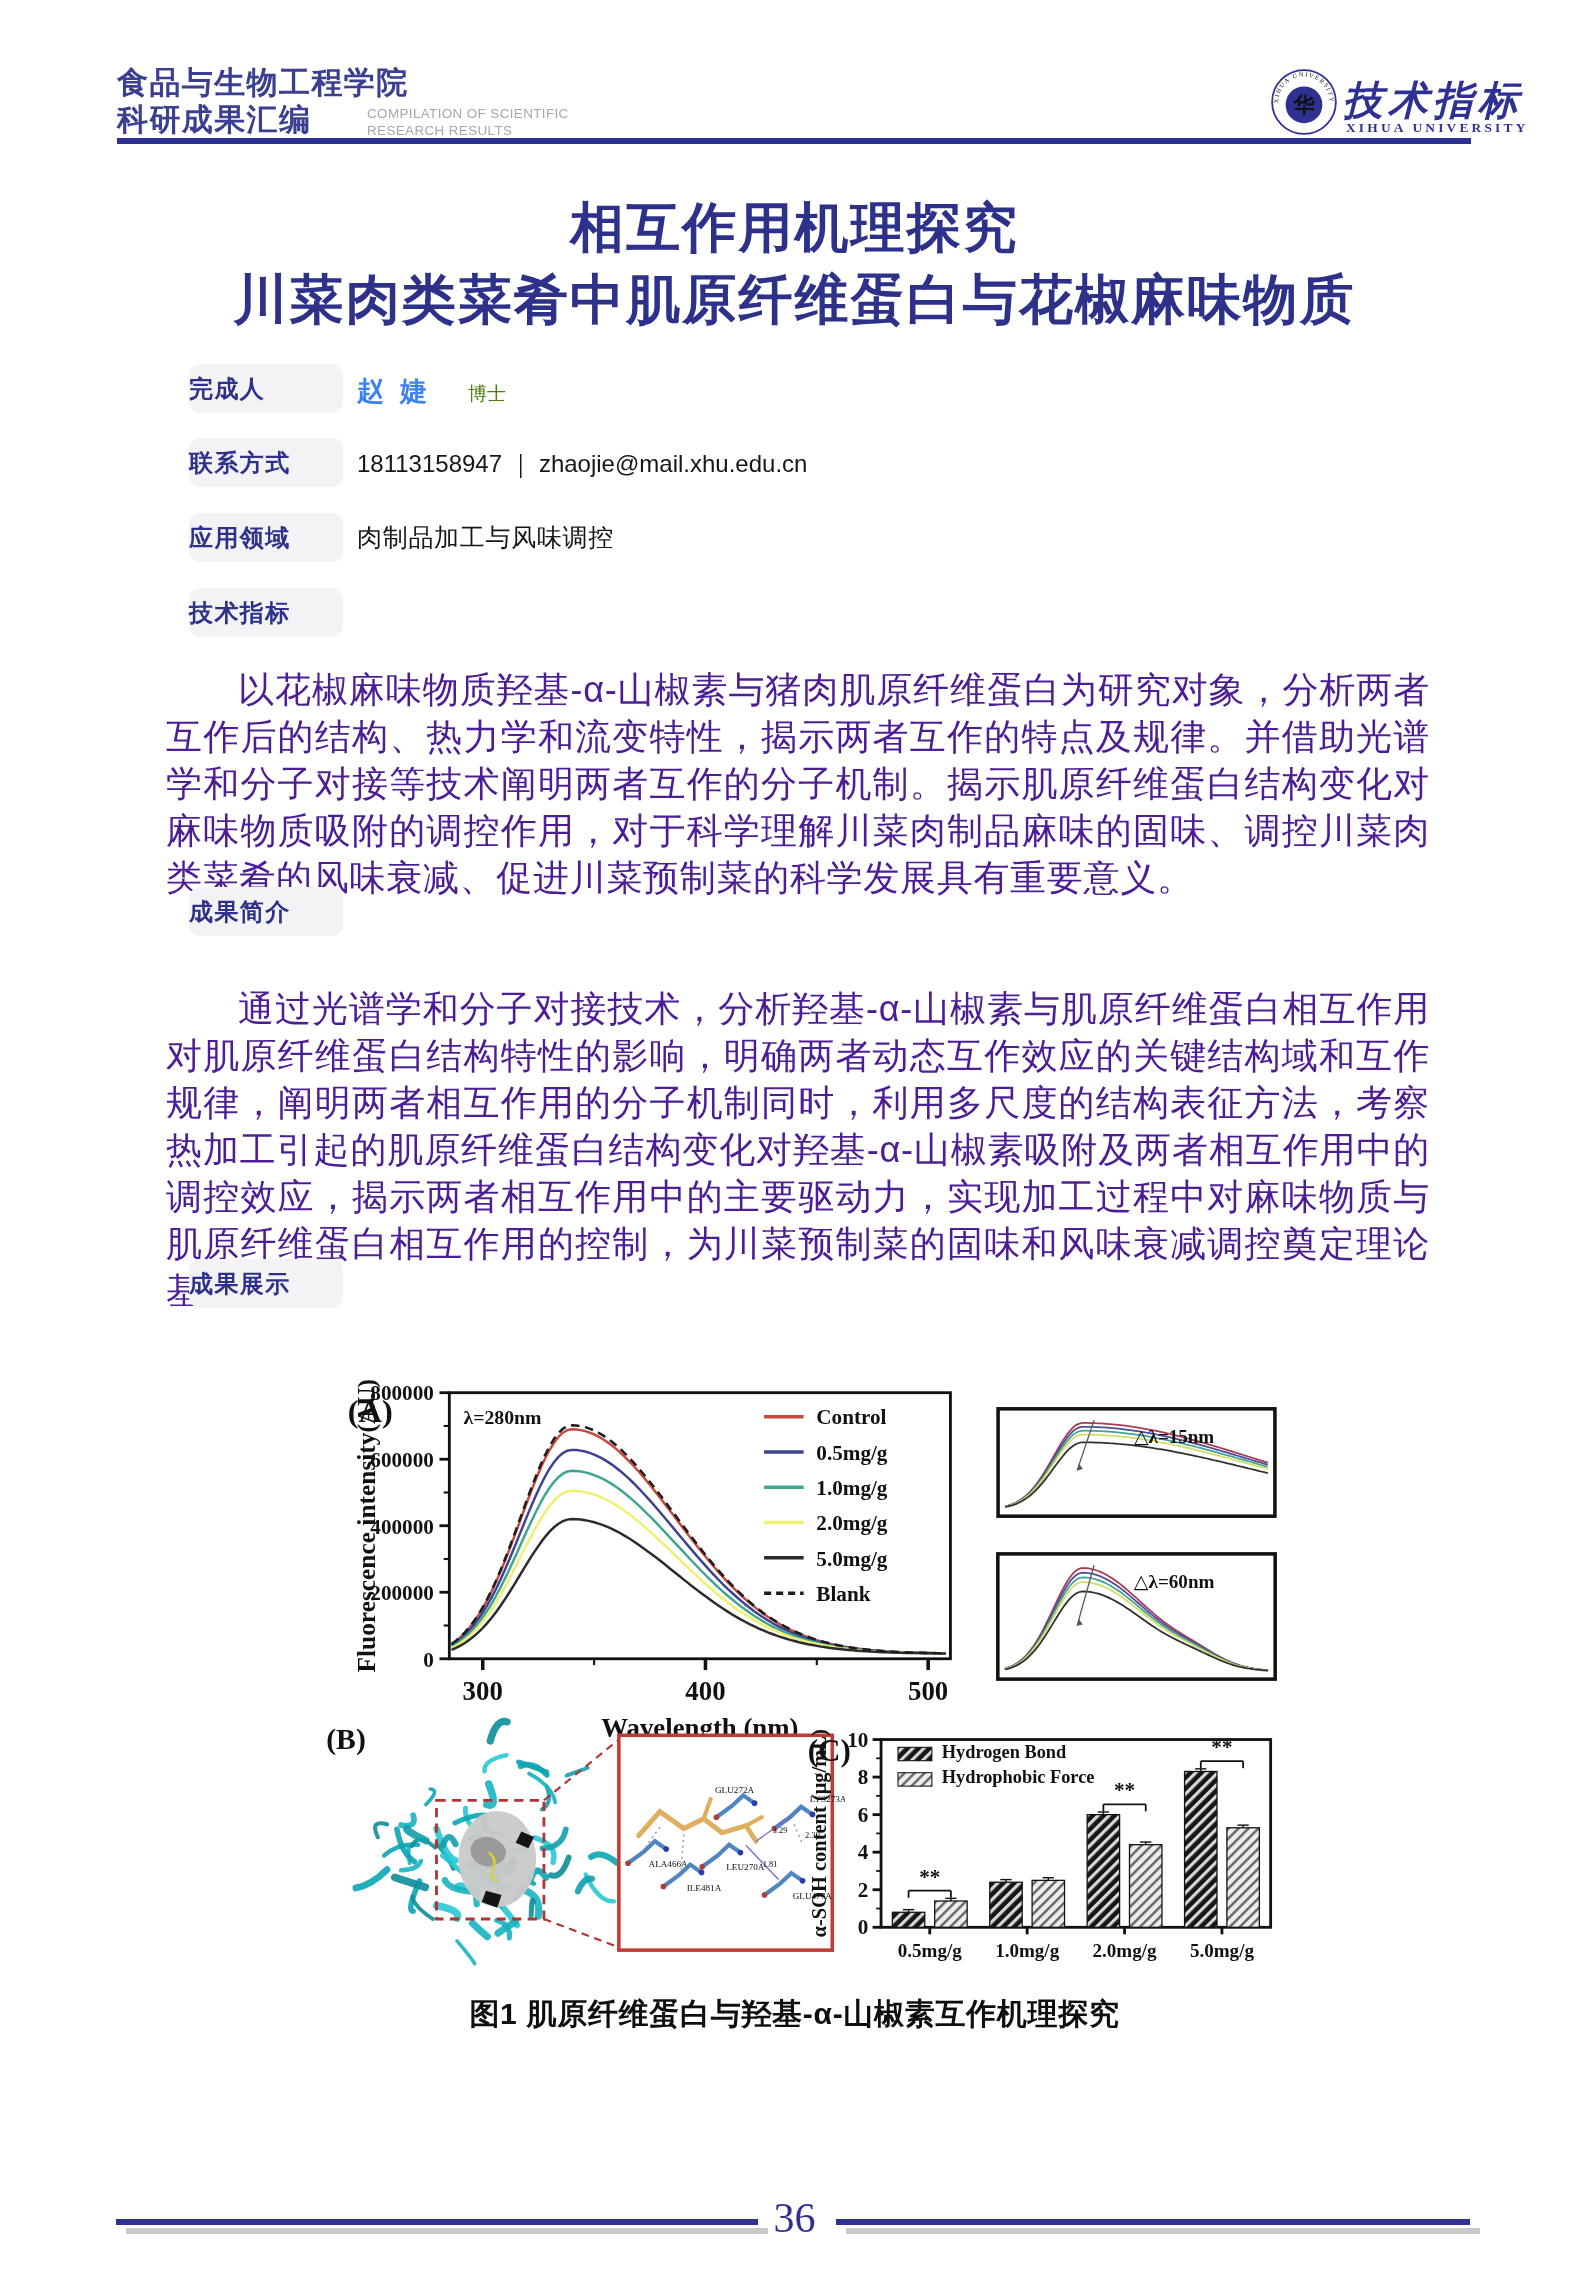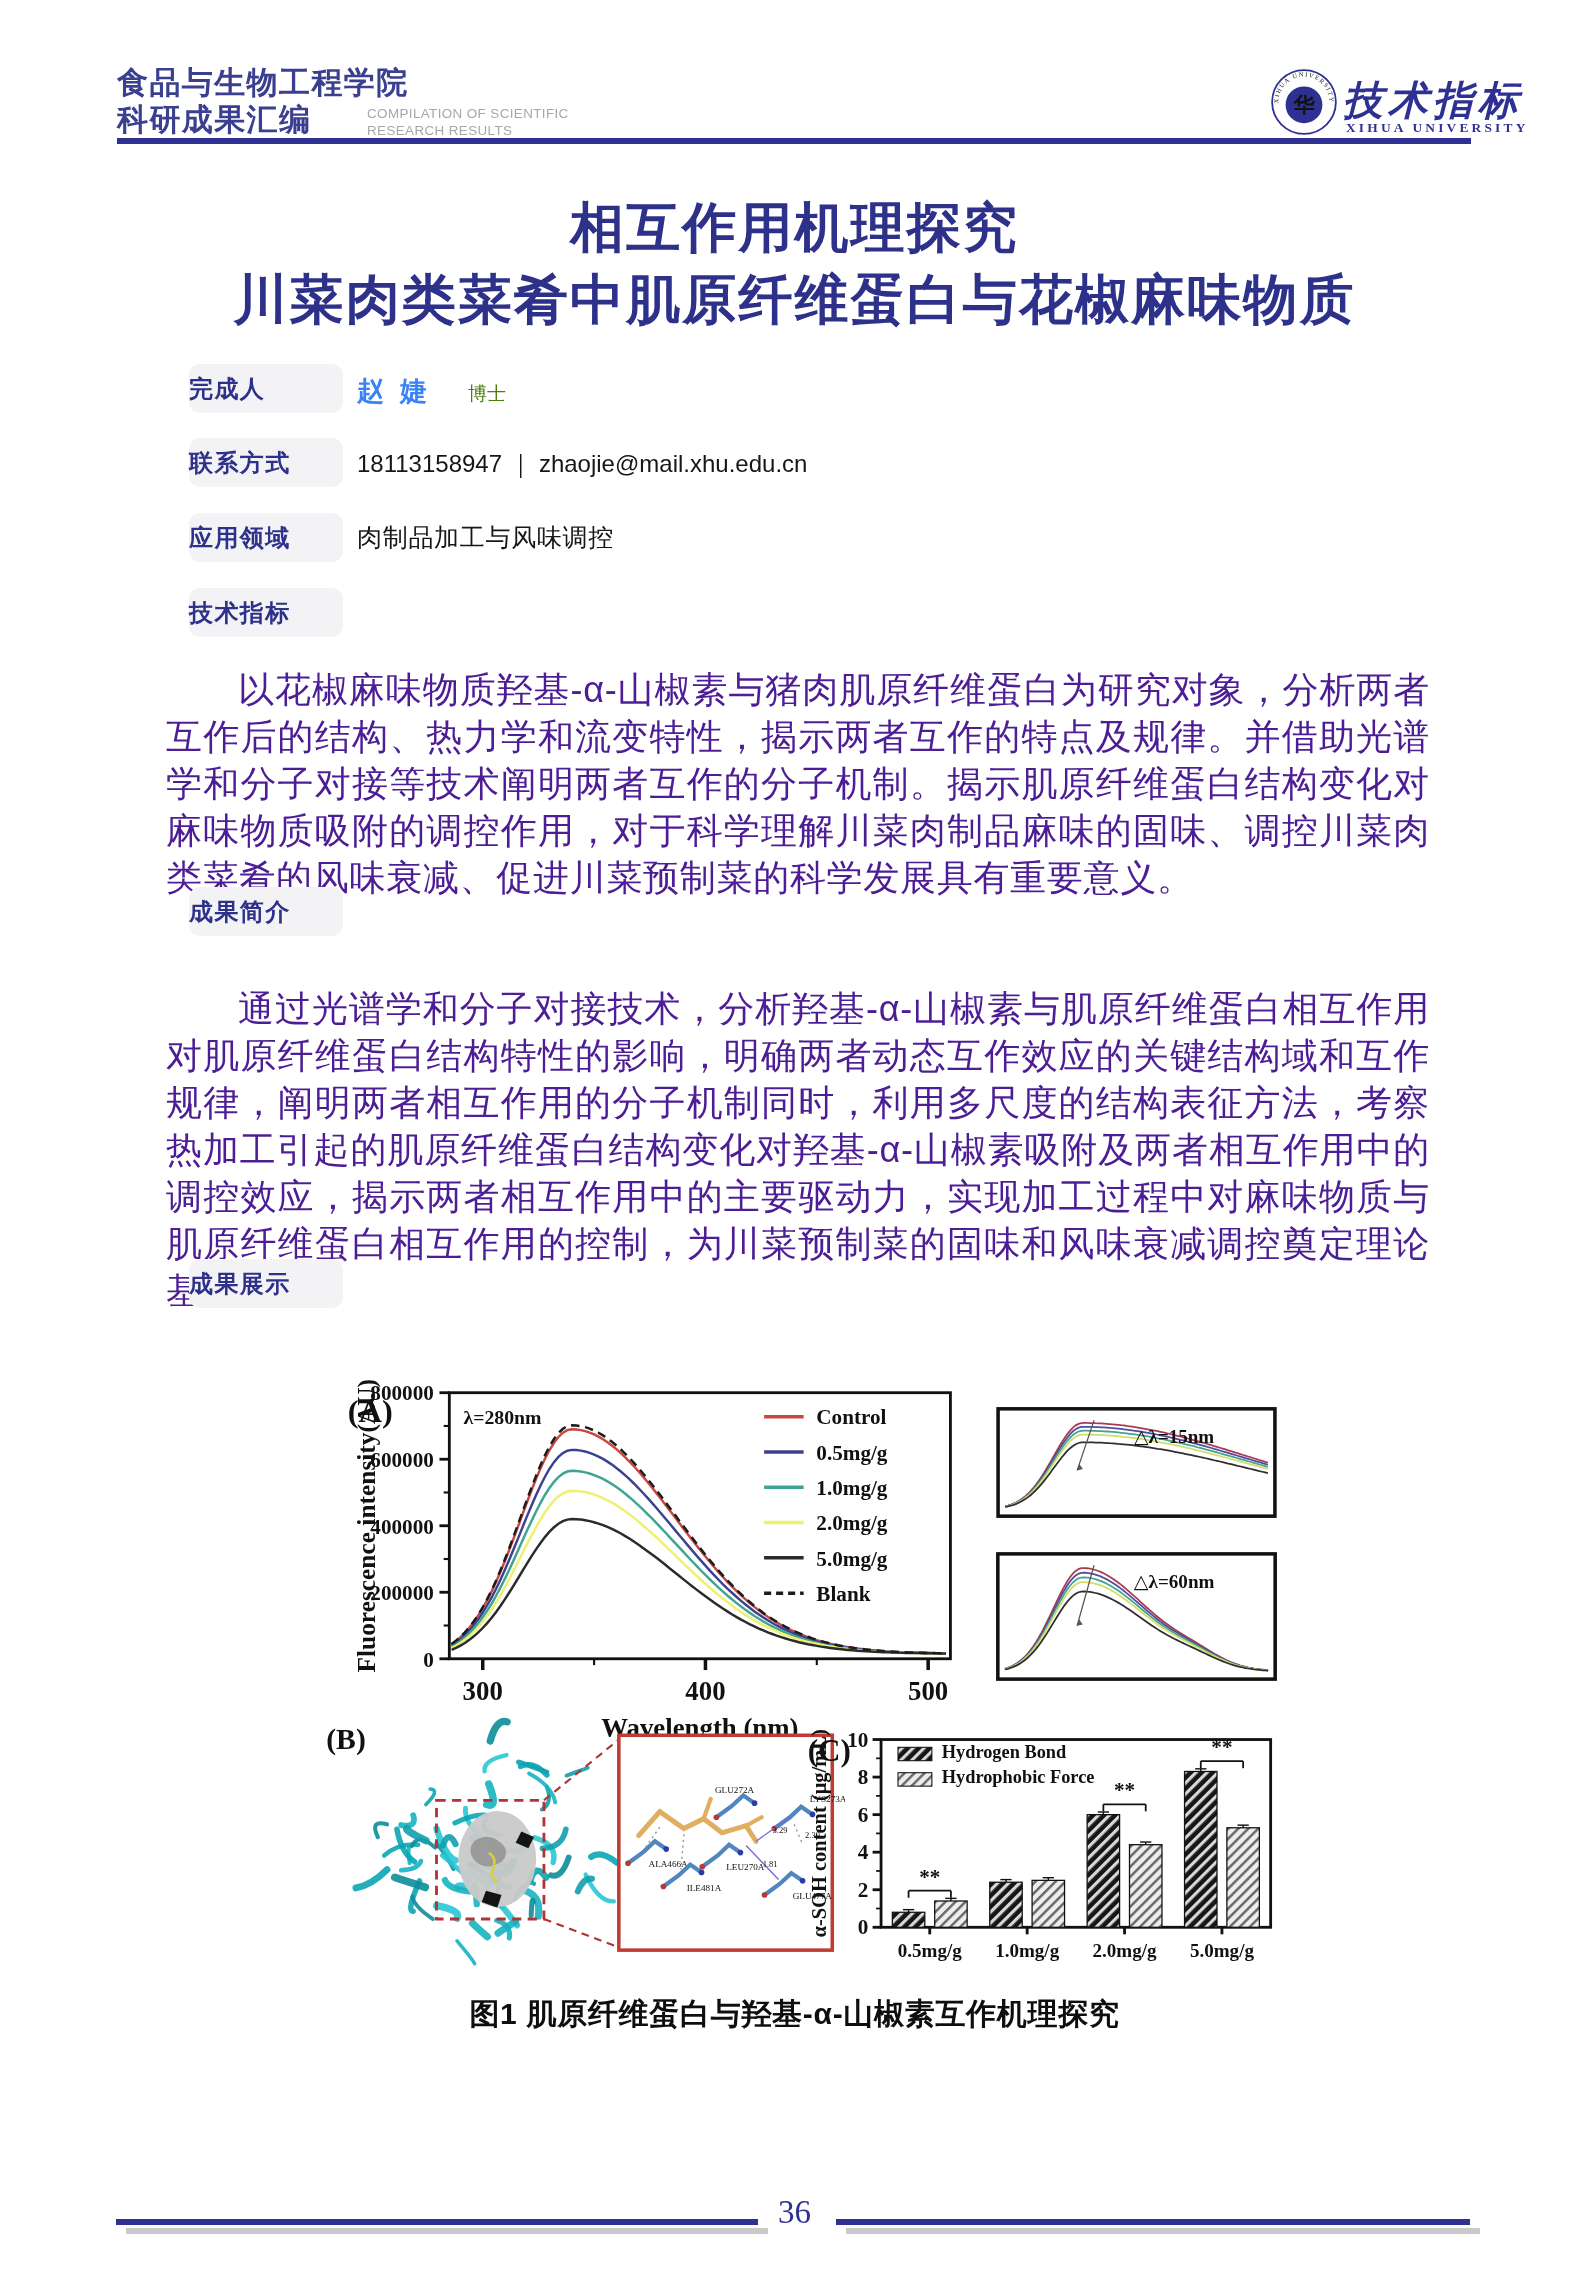"36" .pageno { font-size: 33px -> 42px }
